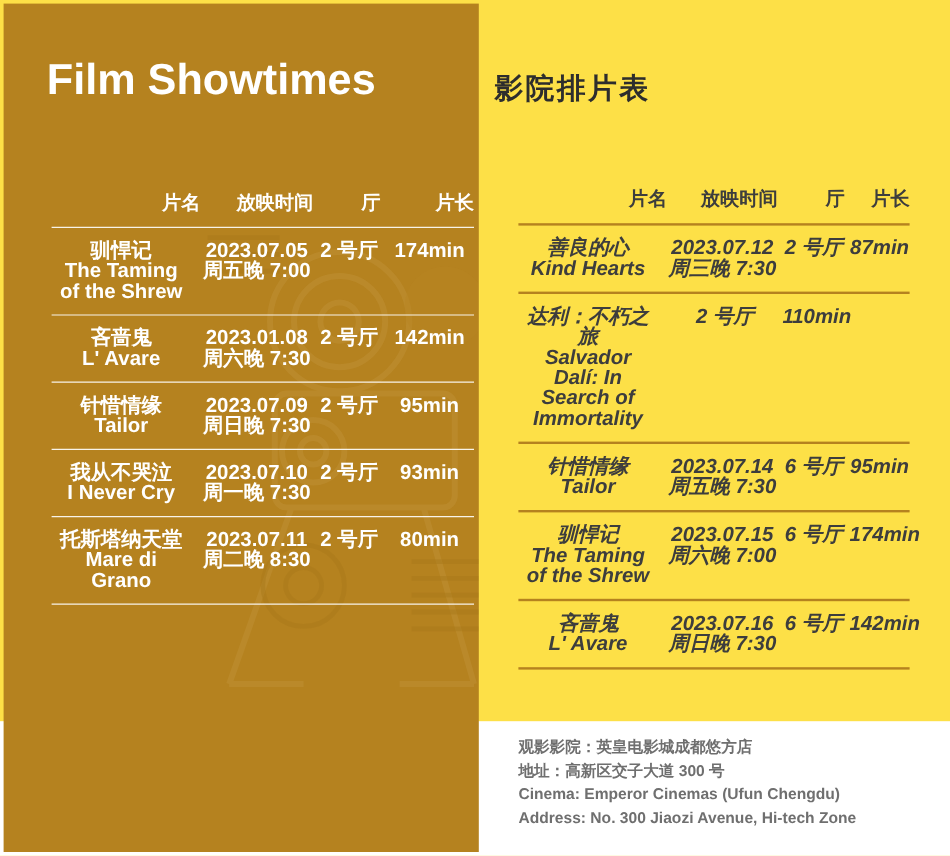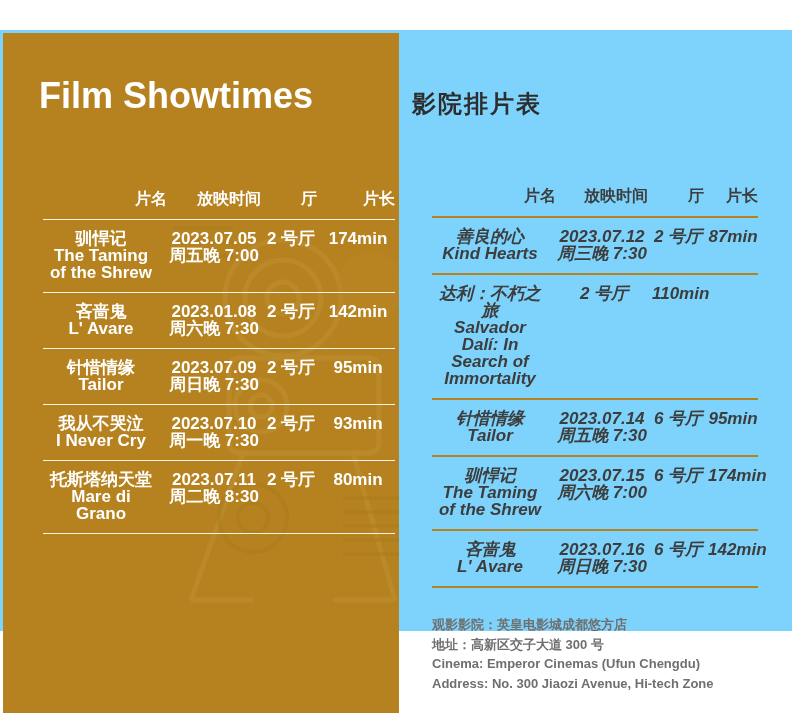"Film Showtimes" .page { background: #7dd3fc -> #fde047; margin-top: 30px -> none }
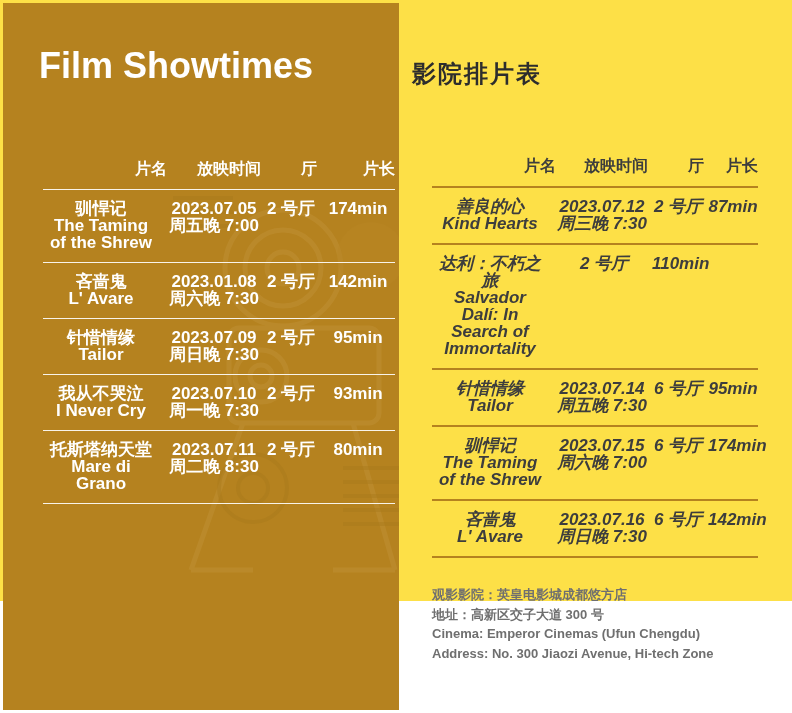"观影影院：英皇电影城成都悠方店" .footer-info { top: 585px -> 613px }
